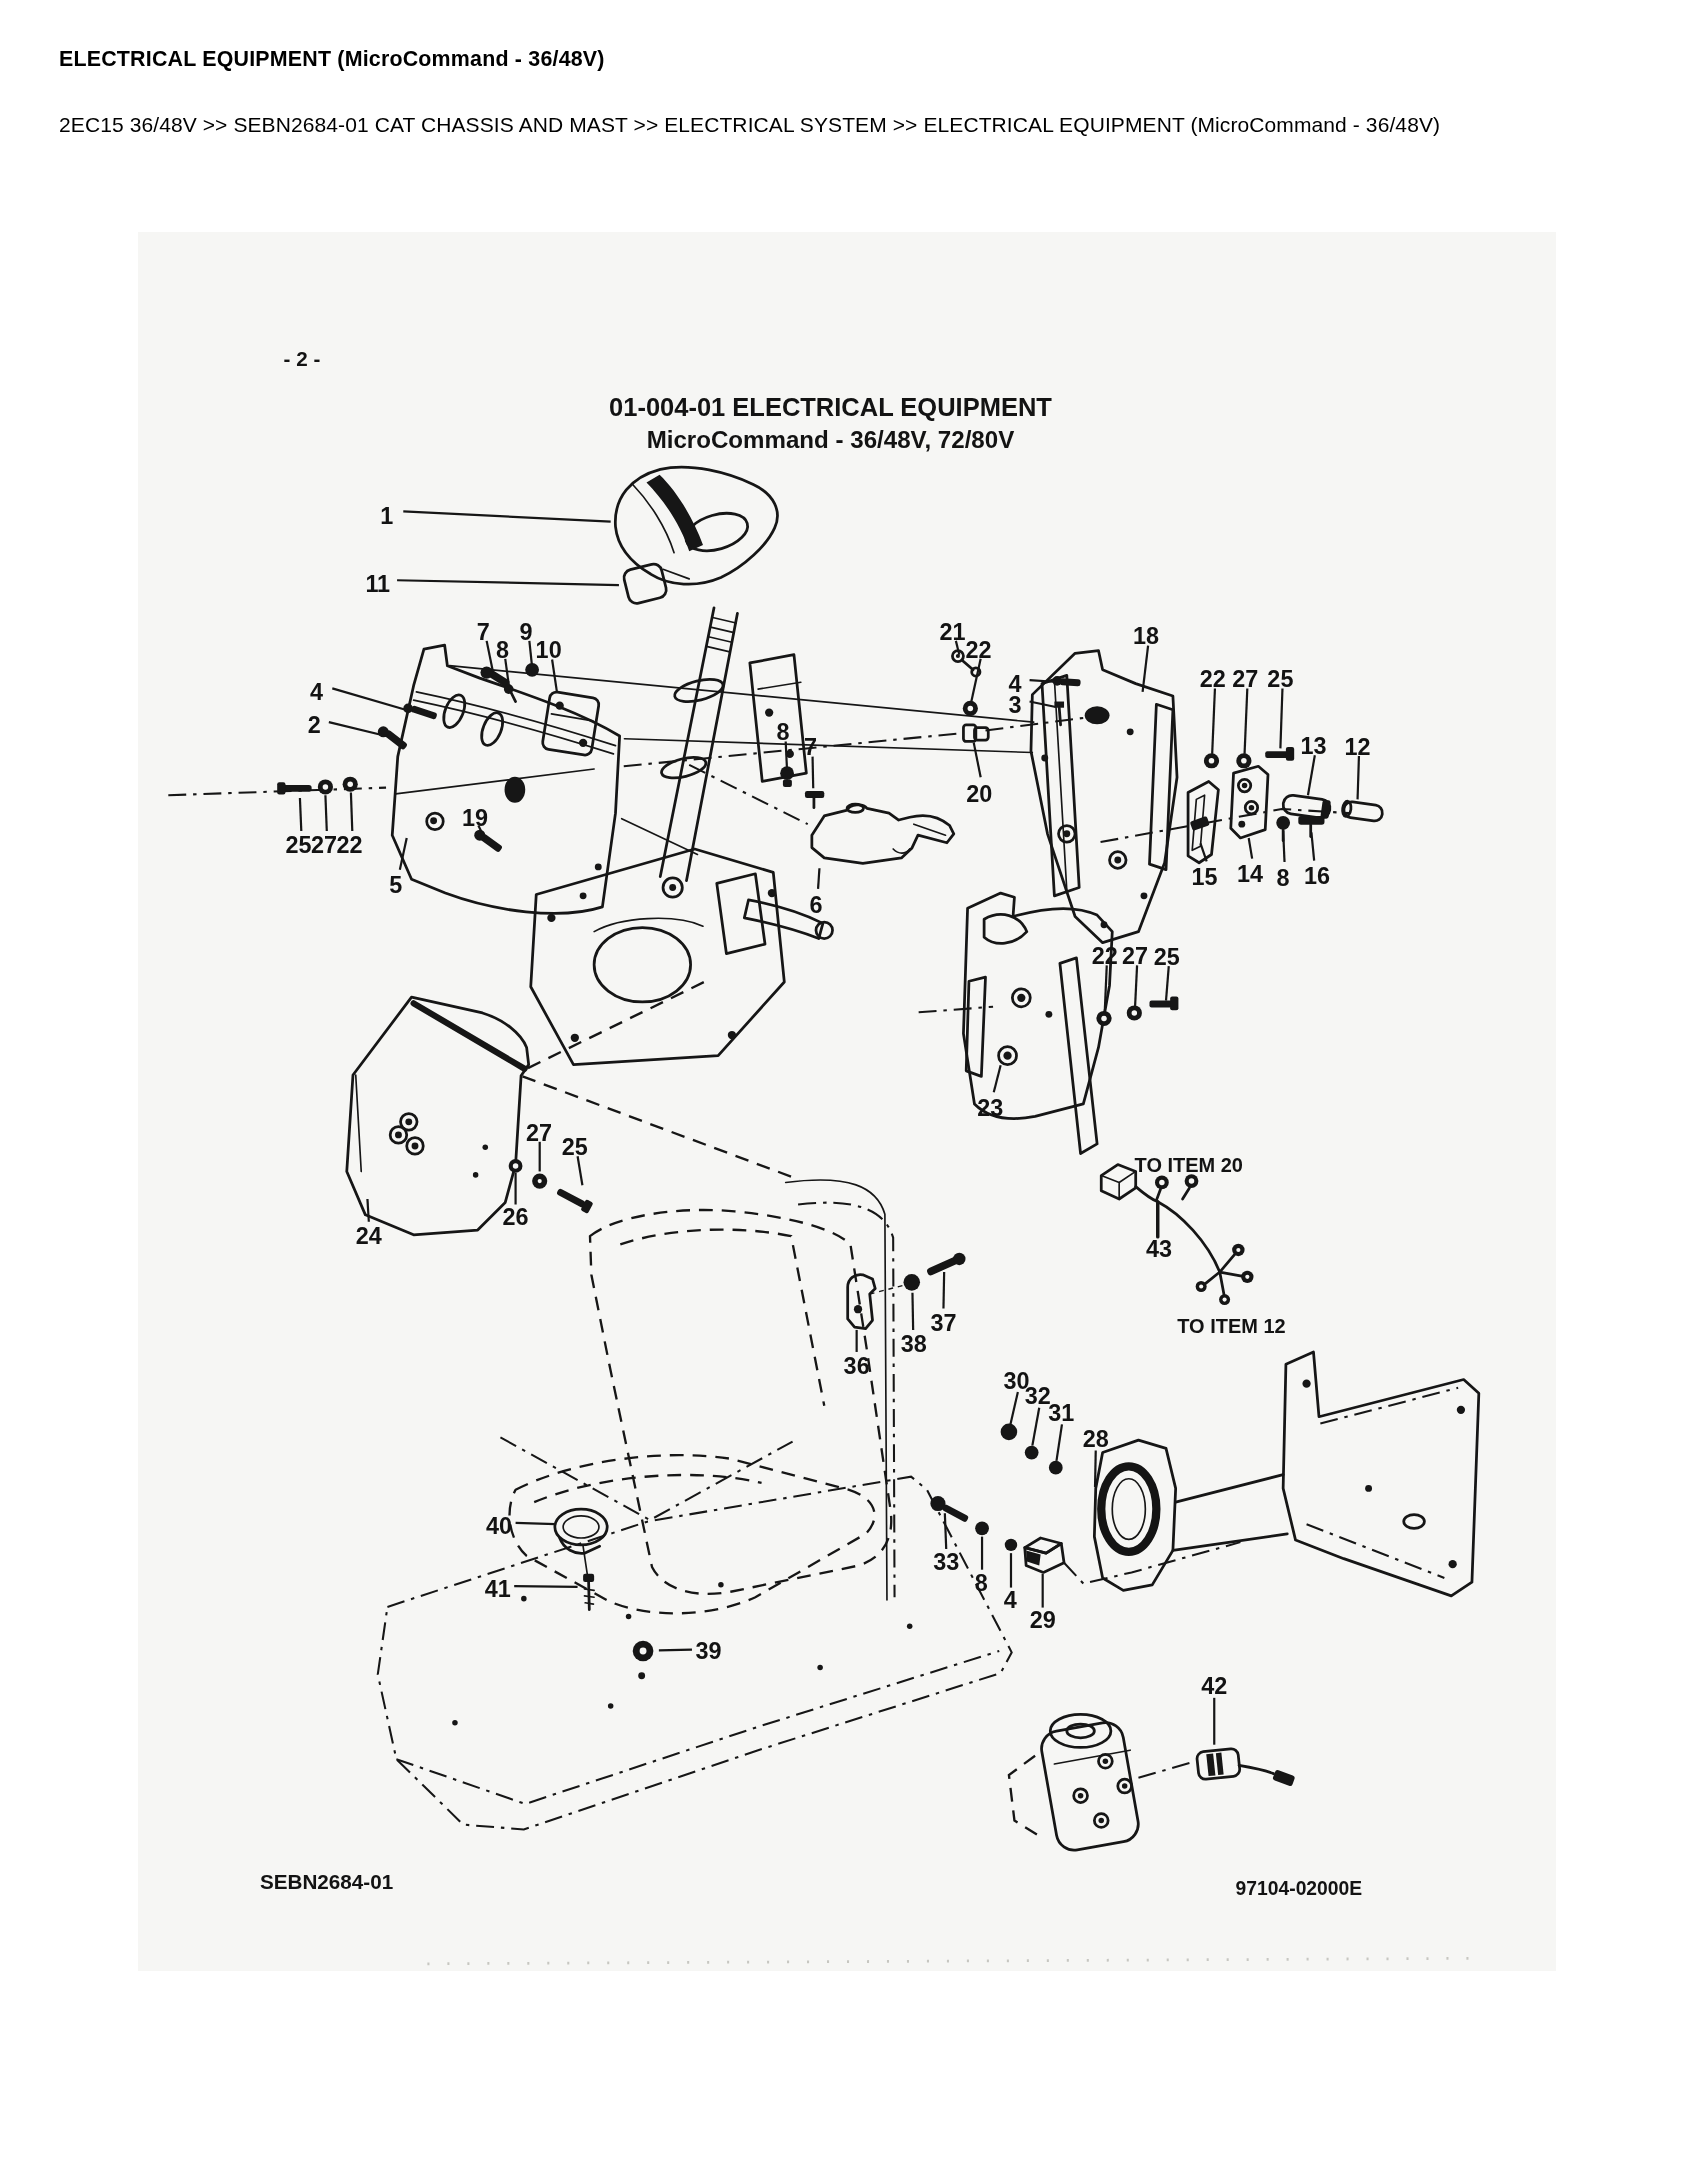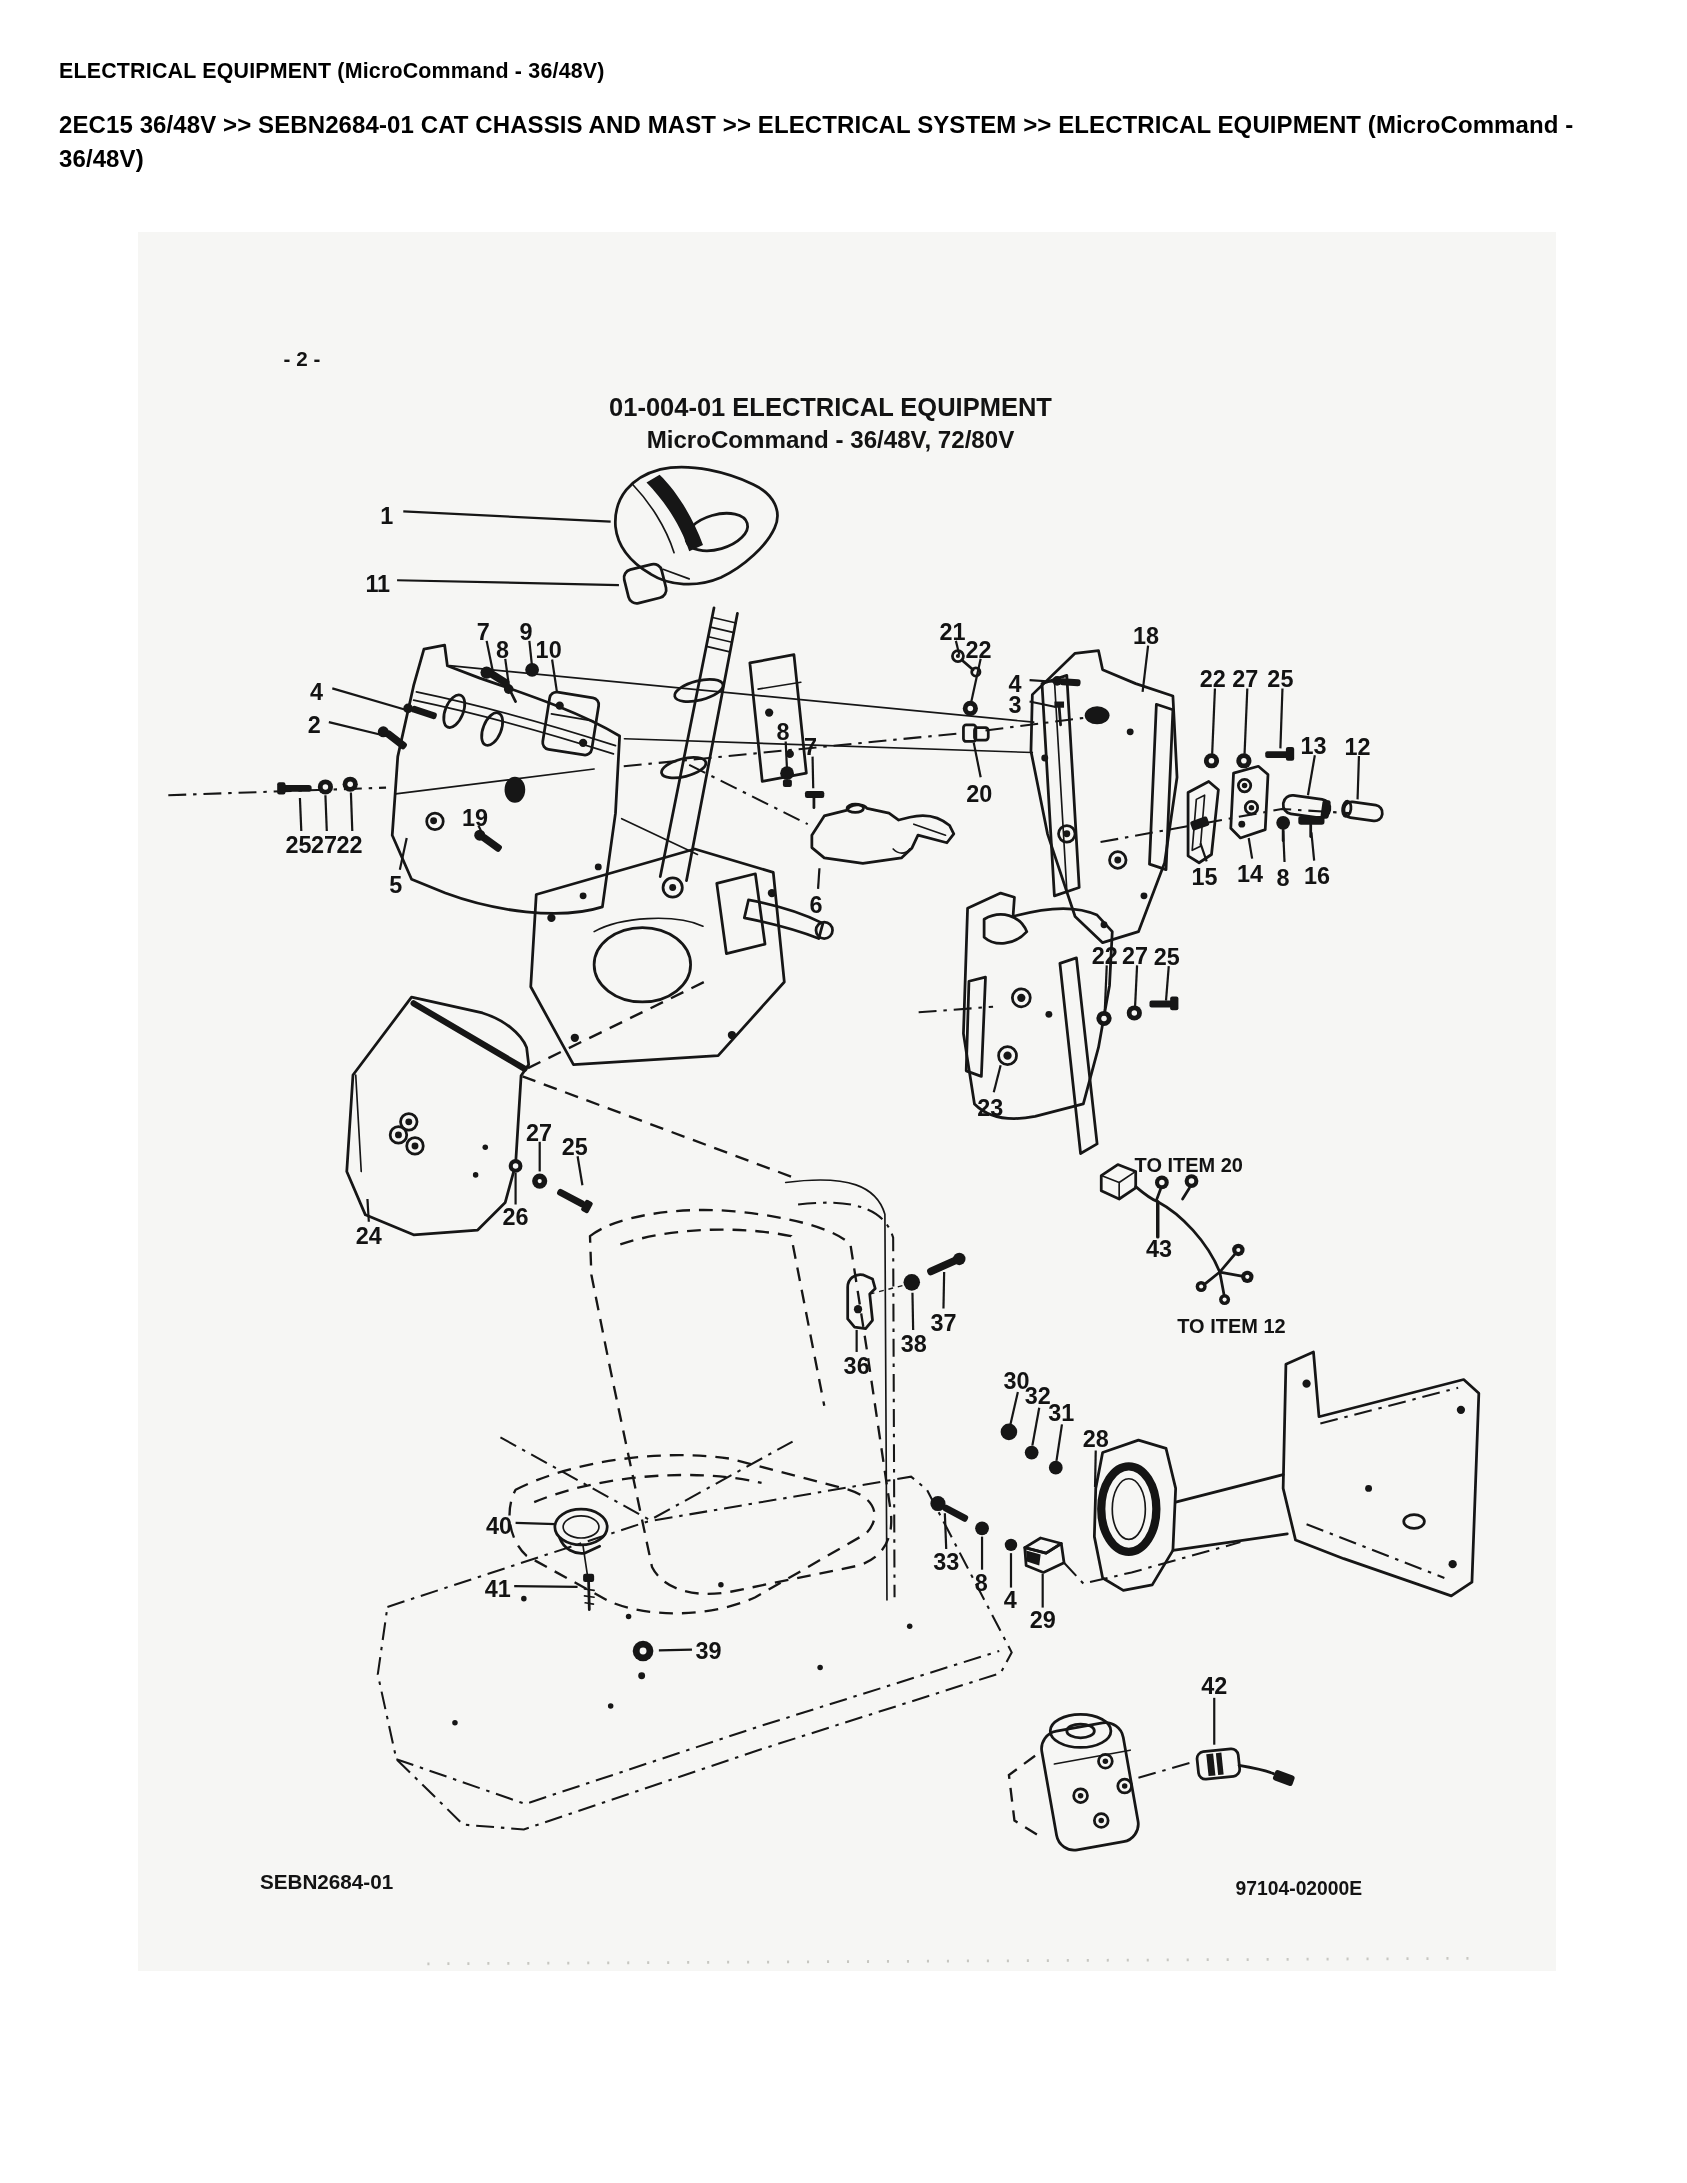"ELECTRICAL EQUIPMENT (MicroCommand -" .hdr { top: 59px -> 47px }
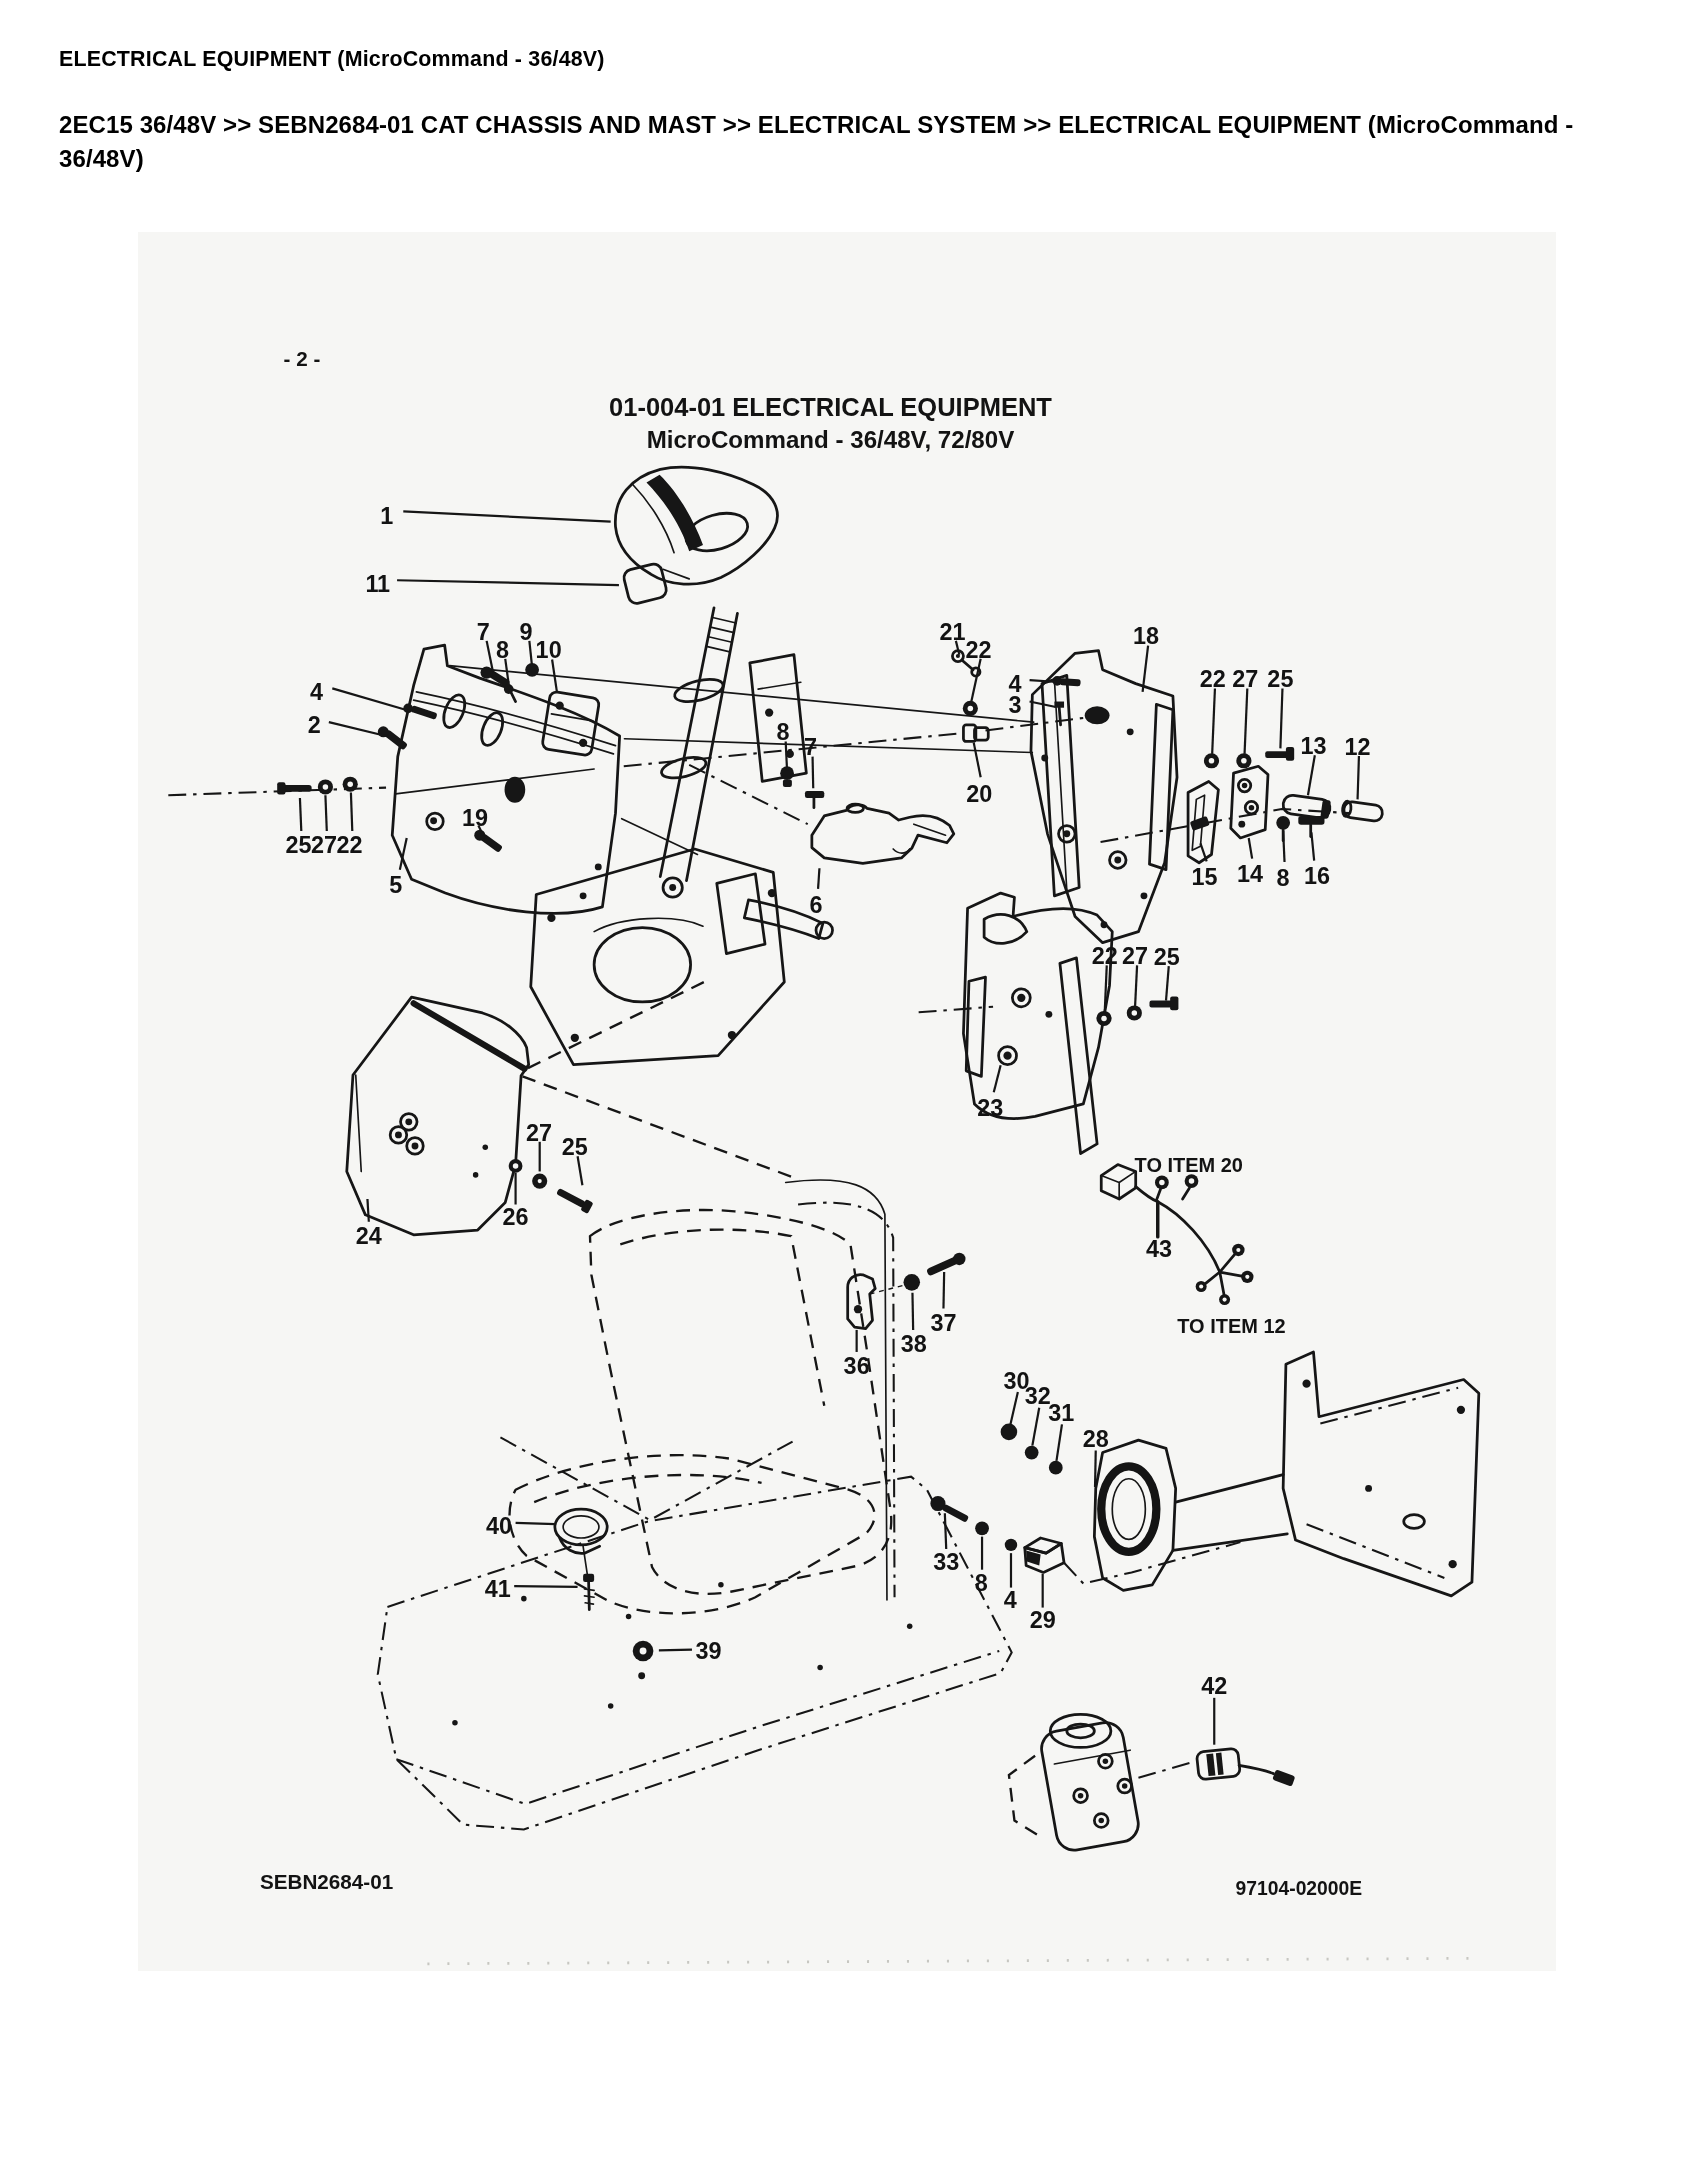"2EC15 36/48V >> SEBN2684-01 CAT" .crumb { font-size: 24px -> 21px; font-weight: 700 -> 400 }
